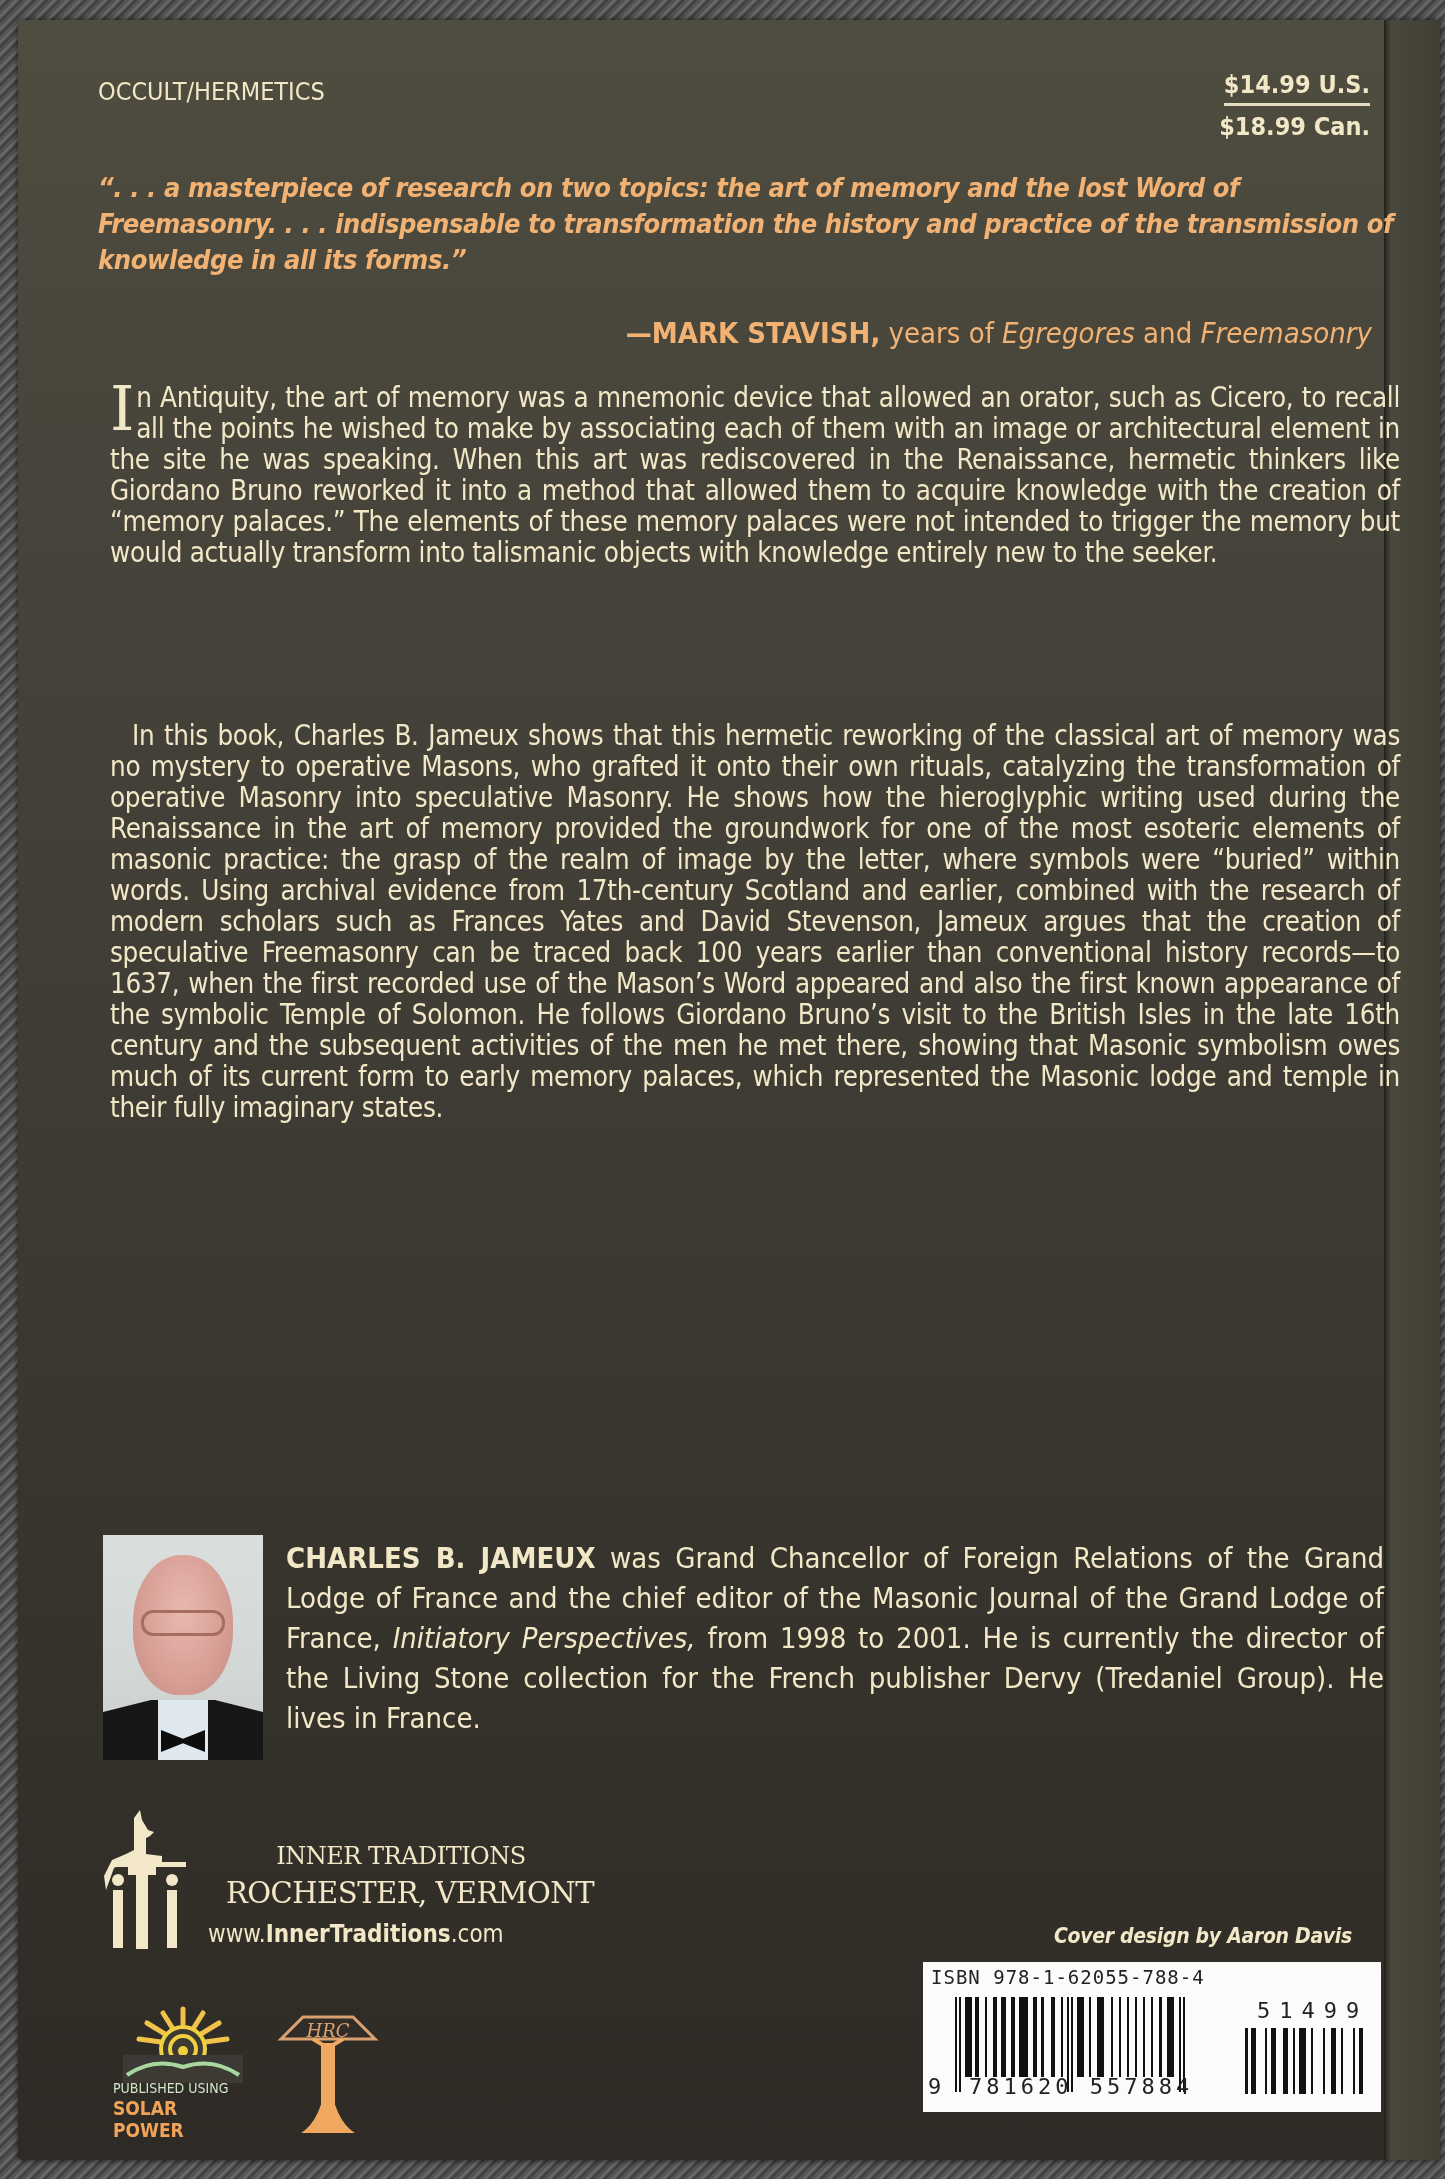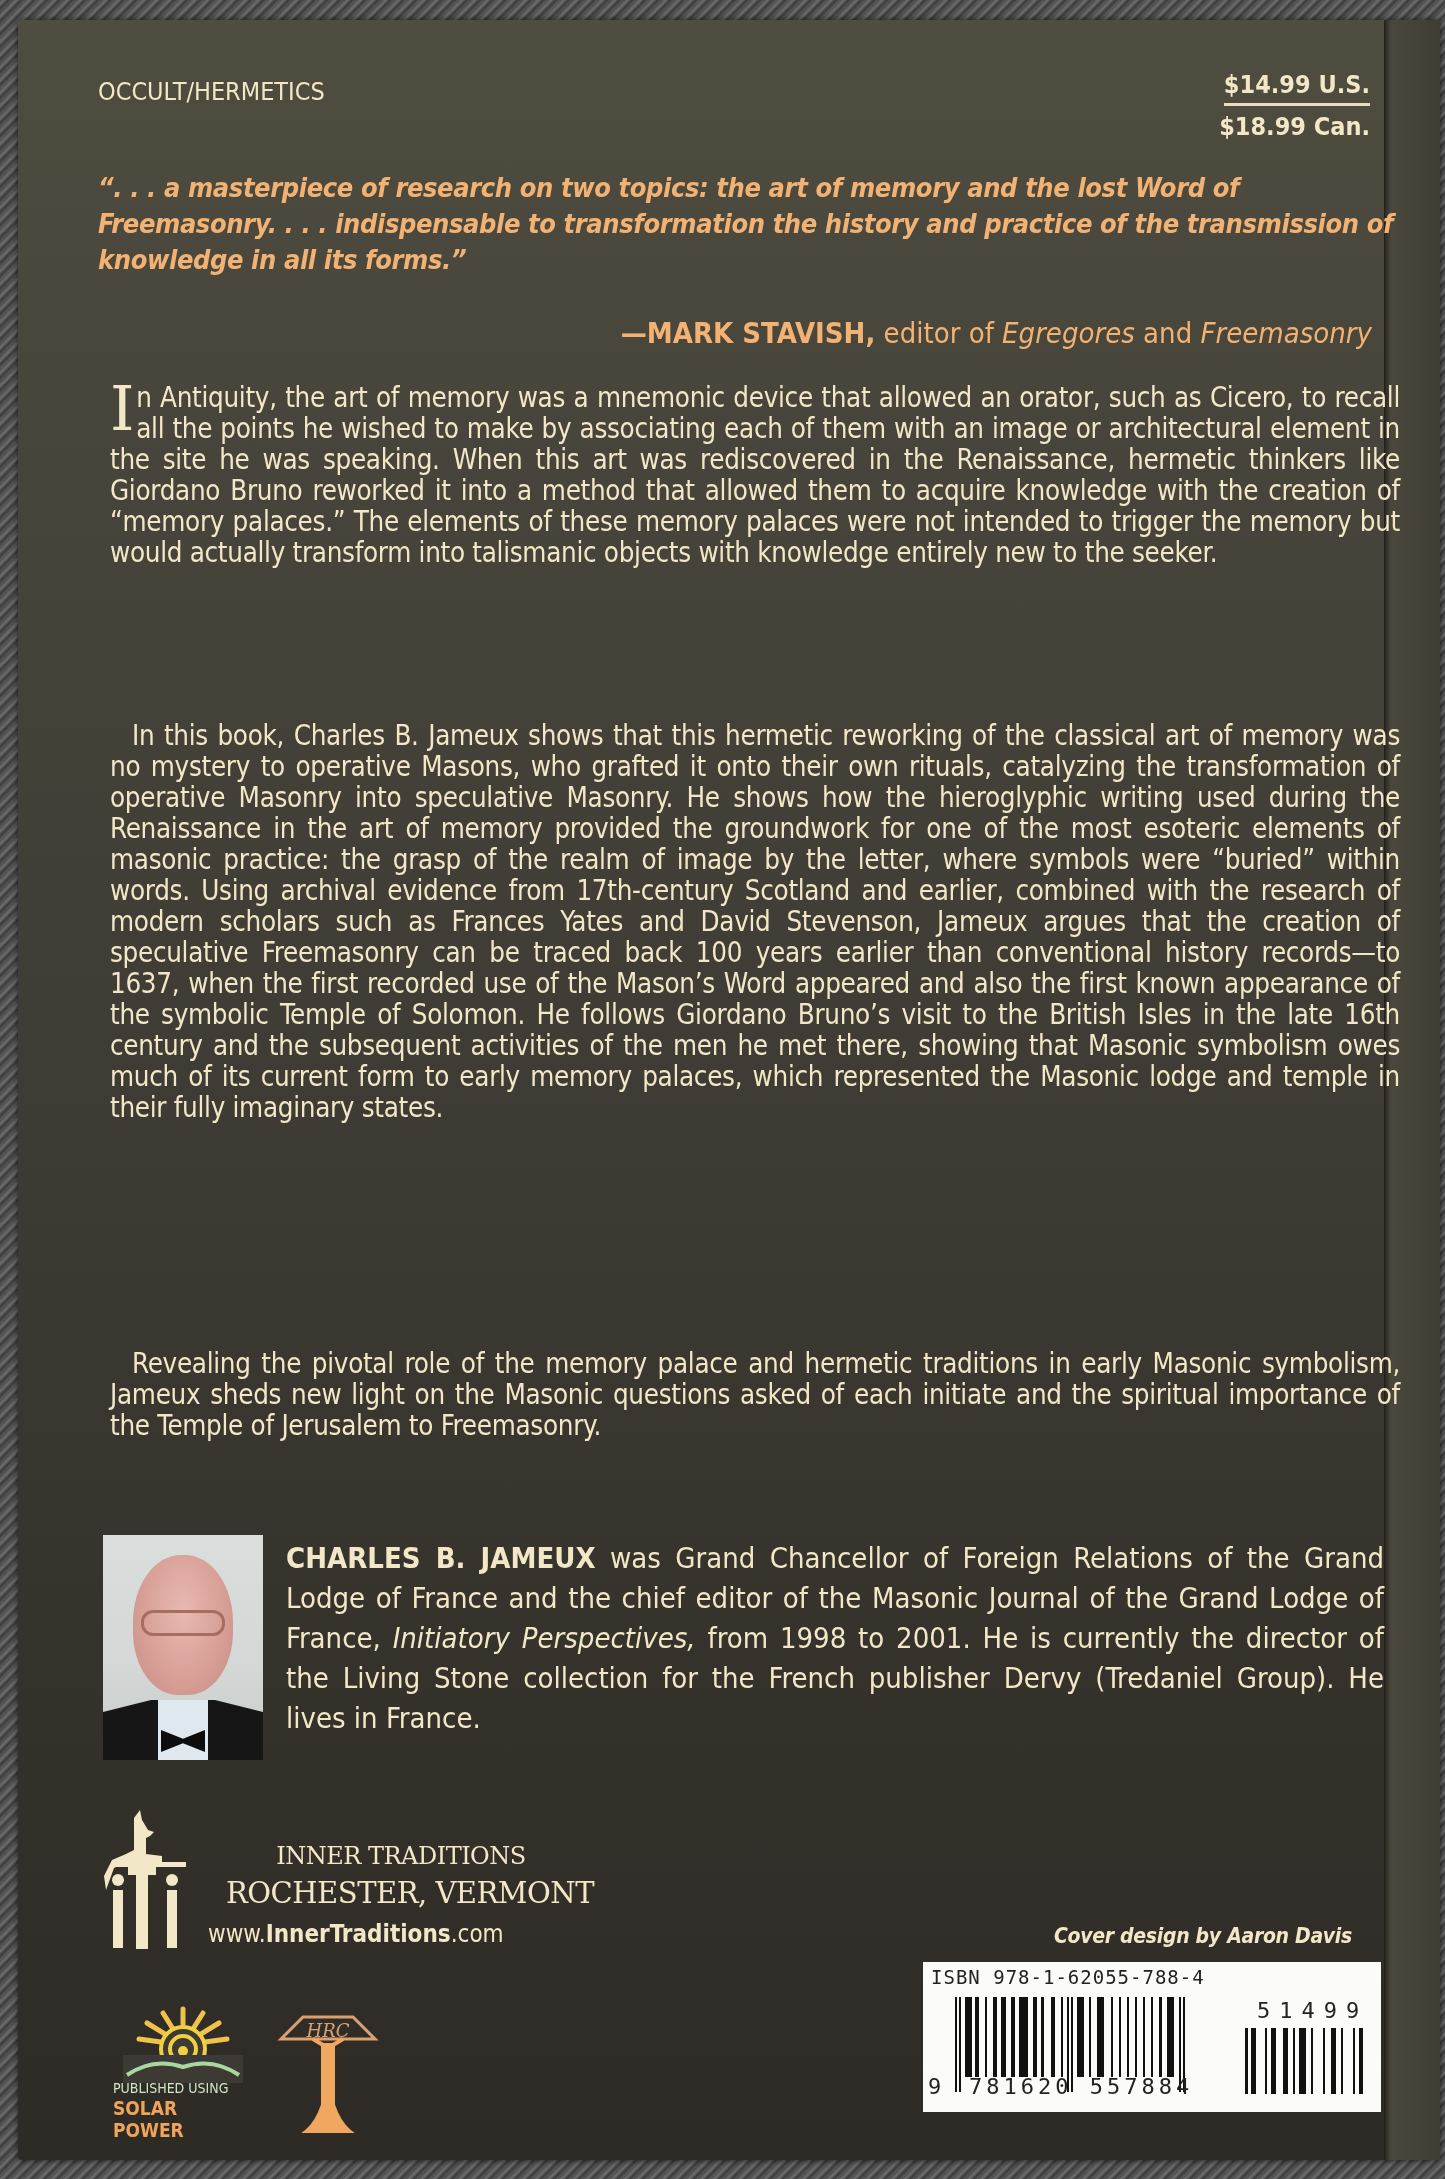"editor of" span { text: editor -> years }
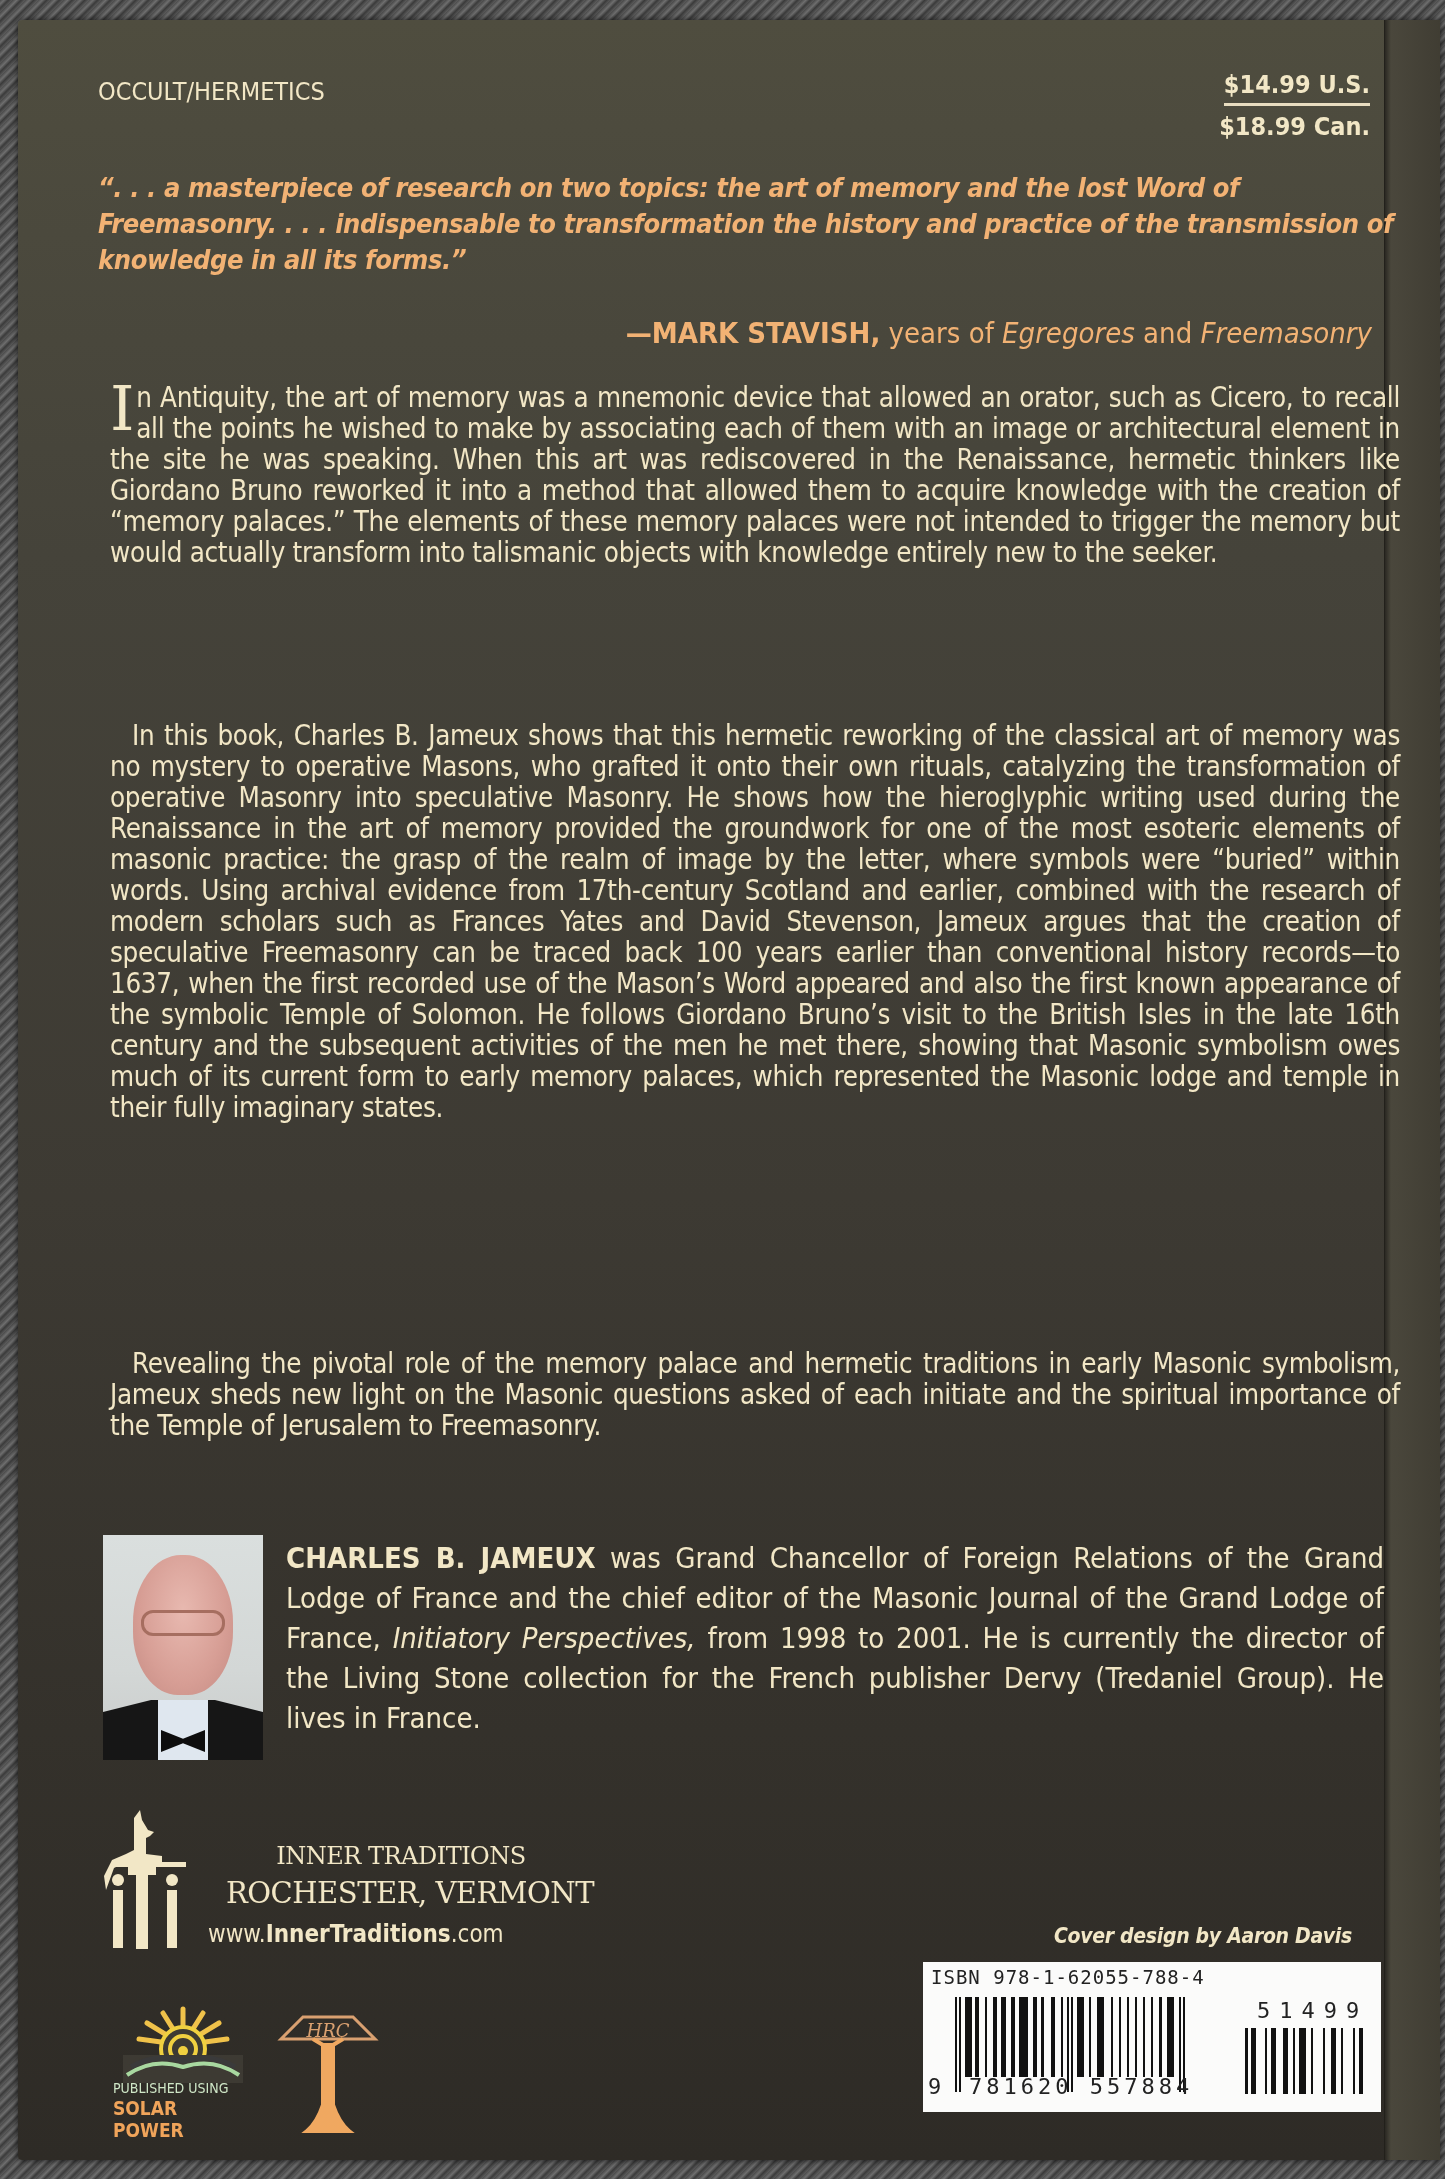"Revealing the pivotal role of" div.body { html: <div>Revealing the pivotal role of the memory palace and hermetic traditions in early Masonic symbolism, Jameux sheds new light on the Masonic questions asked of each initiate and the spiritual importance of the Temple of Jerusalem to Freemasonry.</div> -> none }
